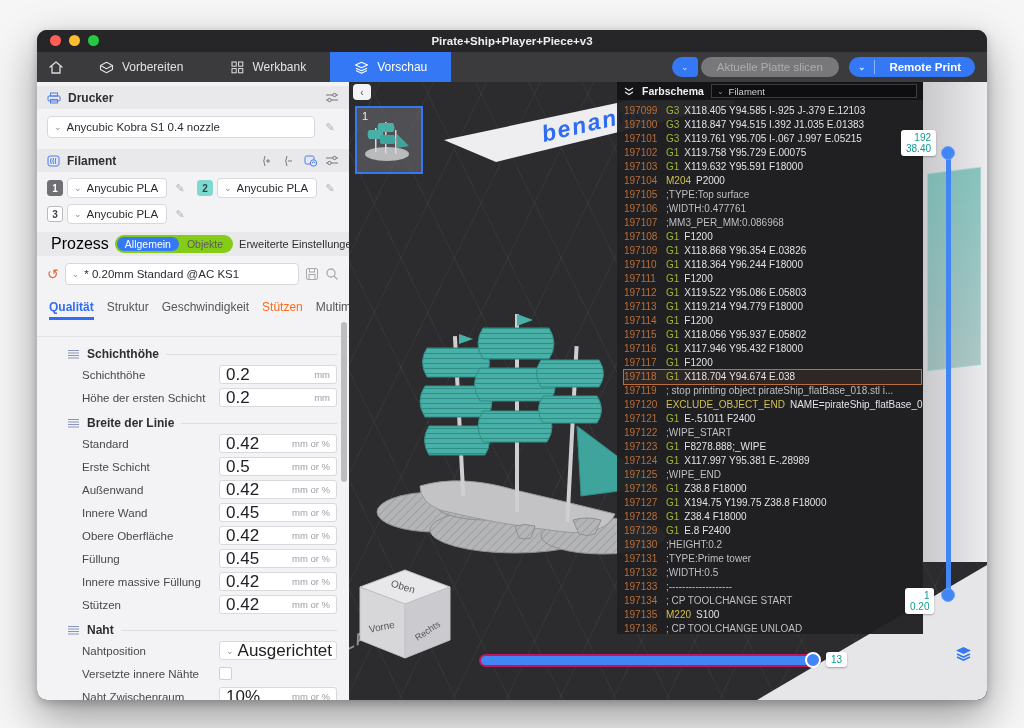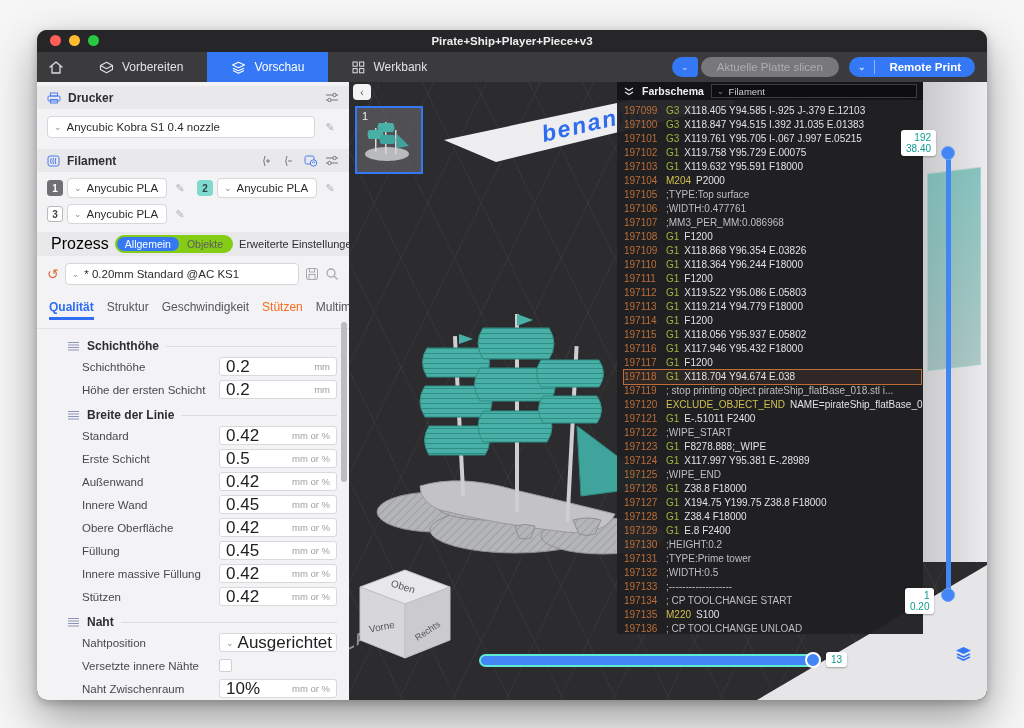"Vorschau" div.nav-tab { order: before "Werkbank" -> after "Werkbank" }
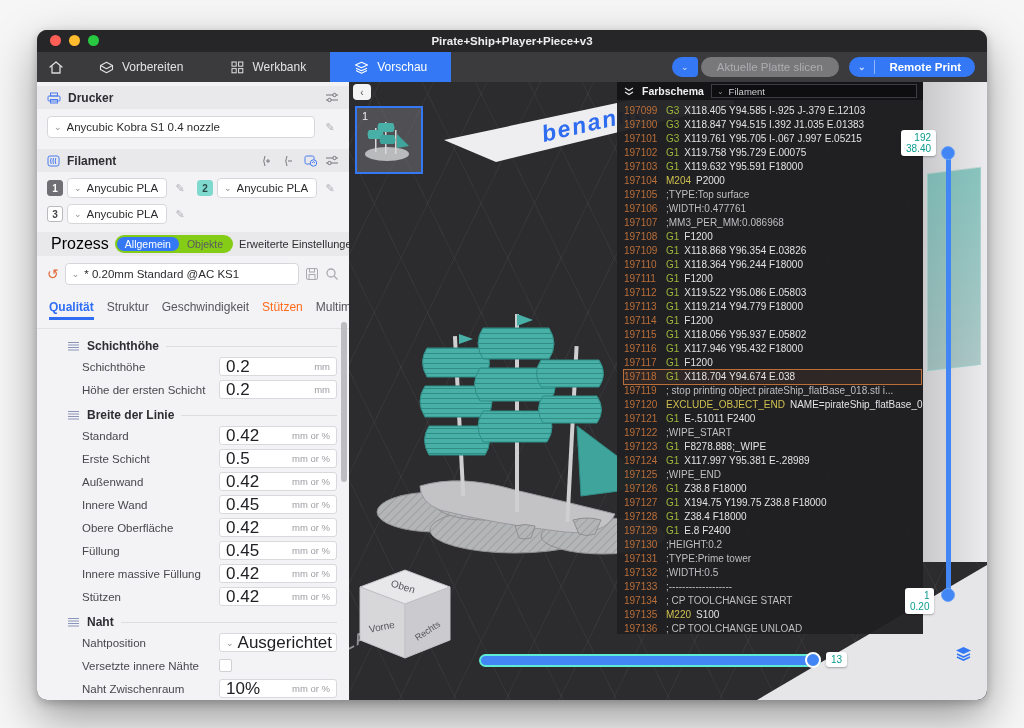"Qualität" .ptabs { padding: 8px 12px 8px -> 8px 12px 16px }
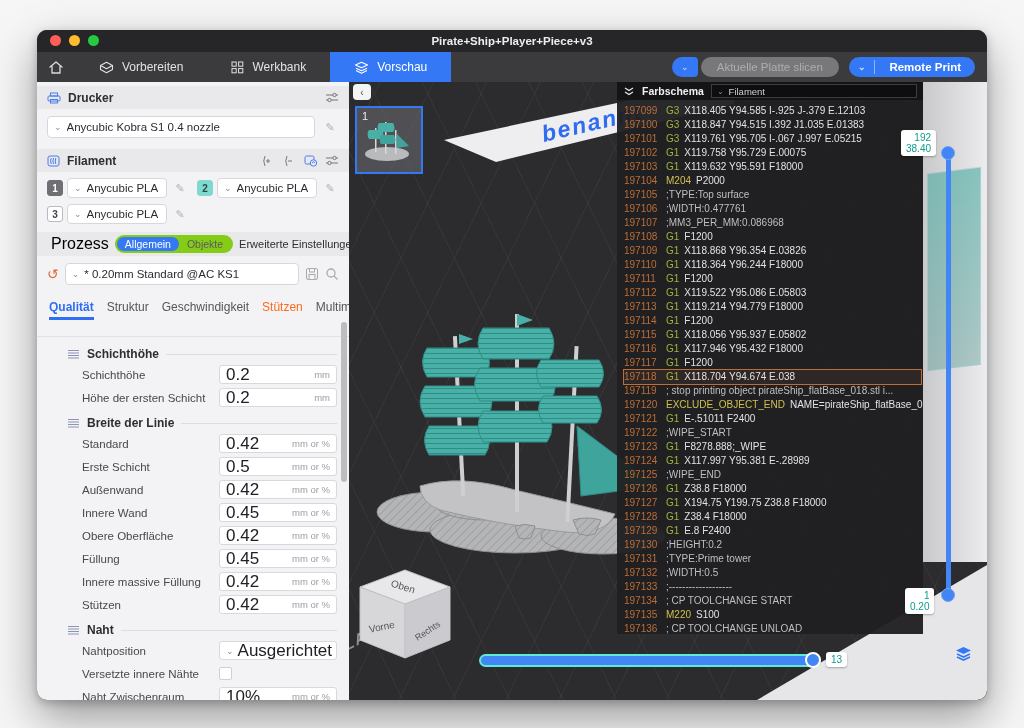"13" .hslider { background: #5eead4 -> #be185d }
